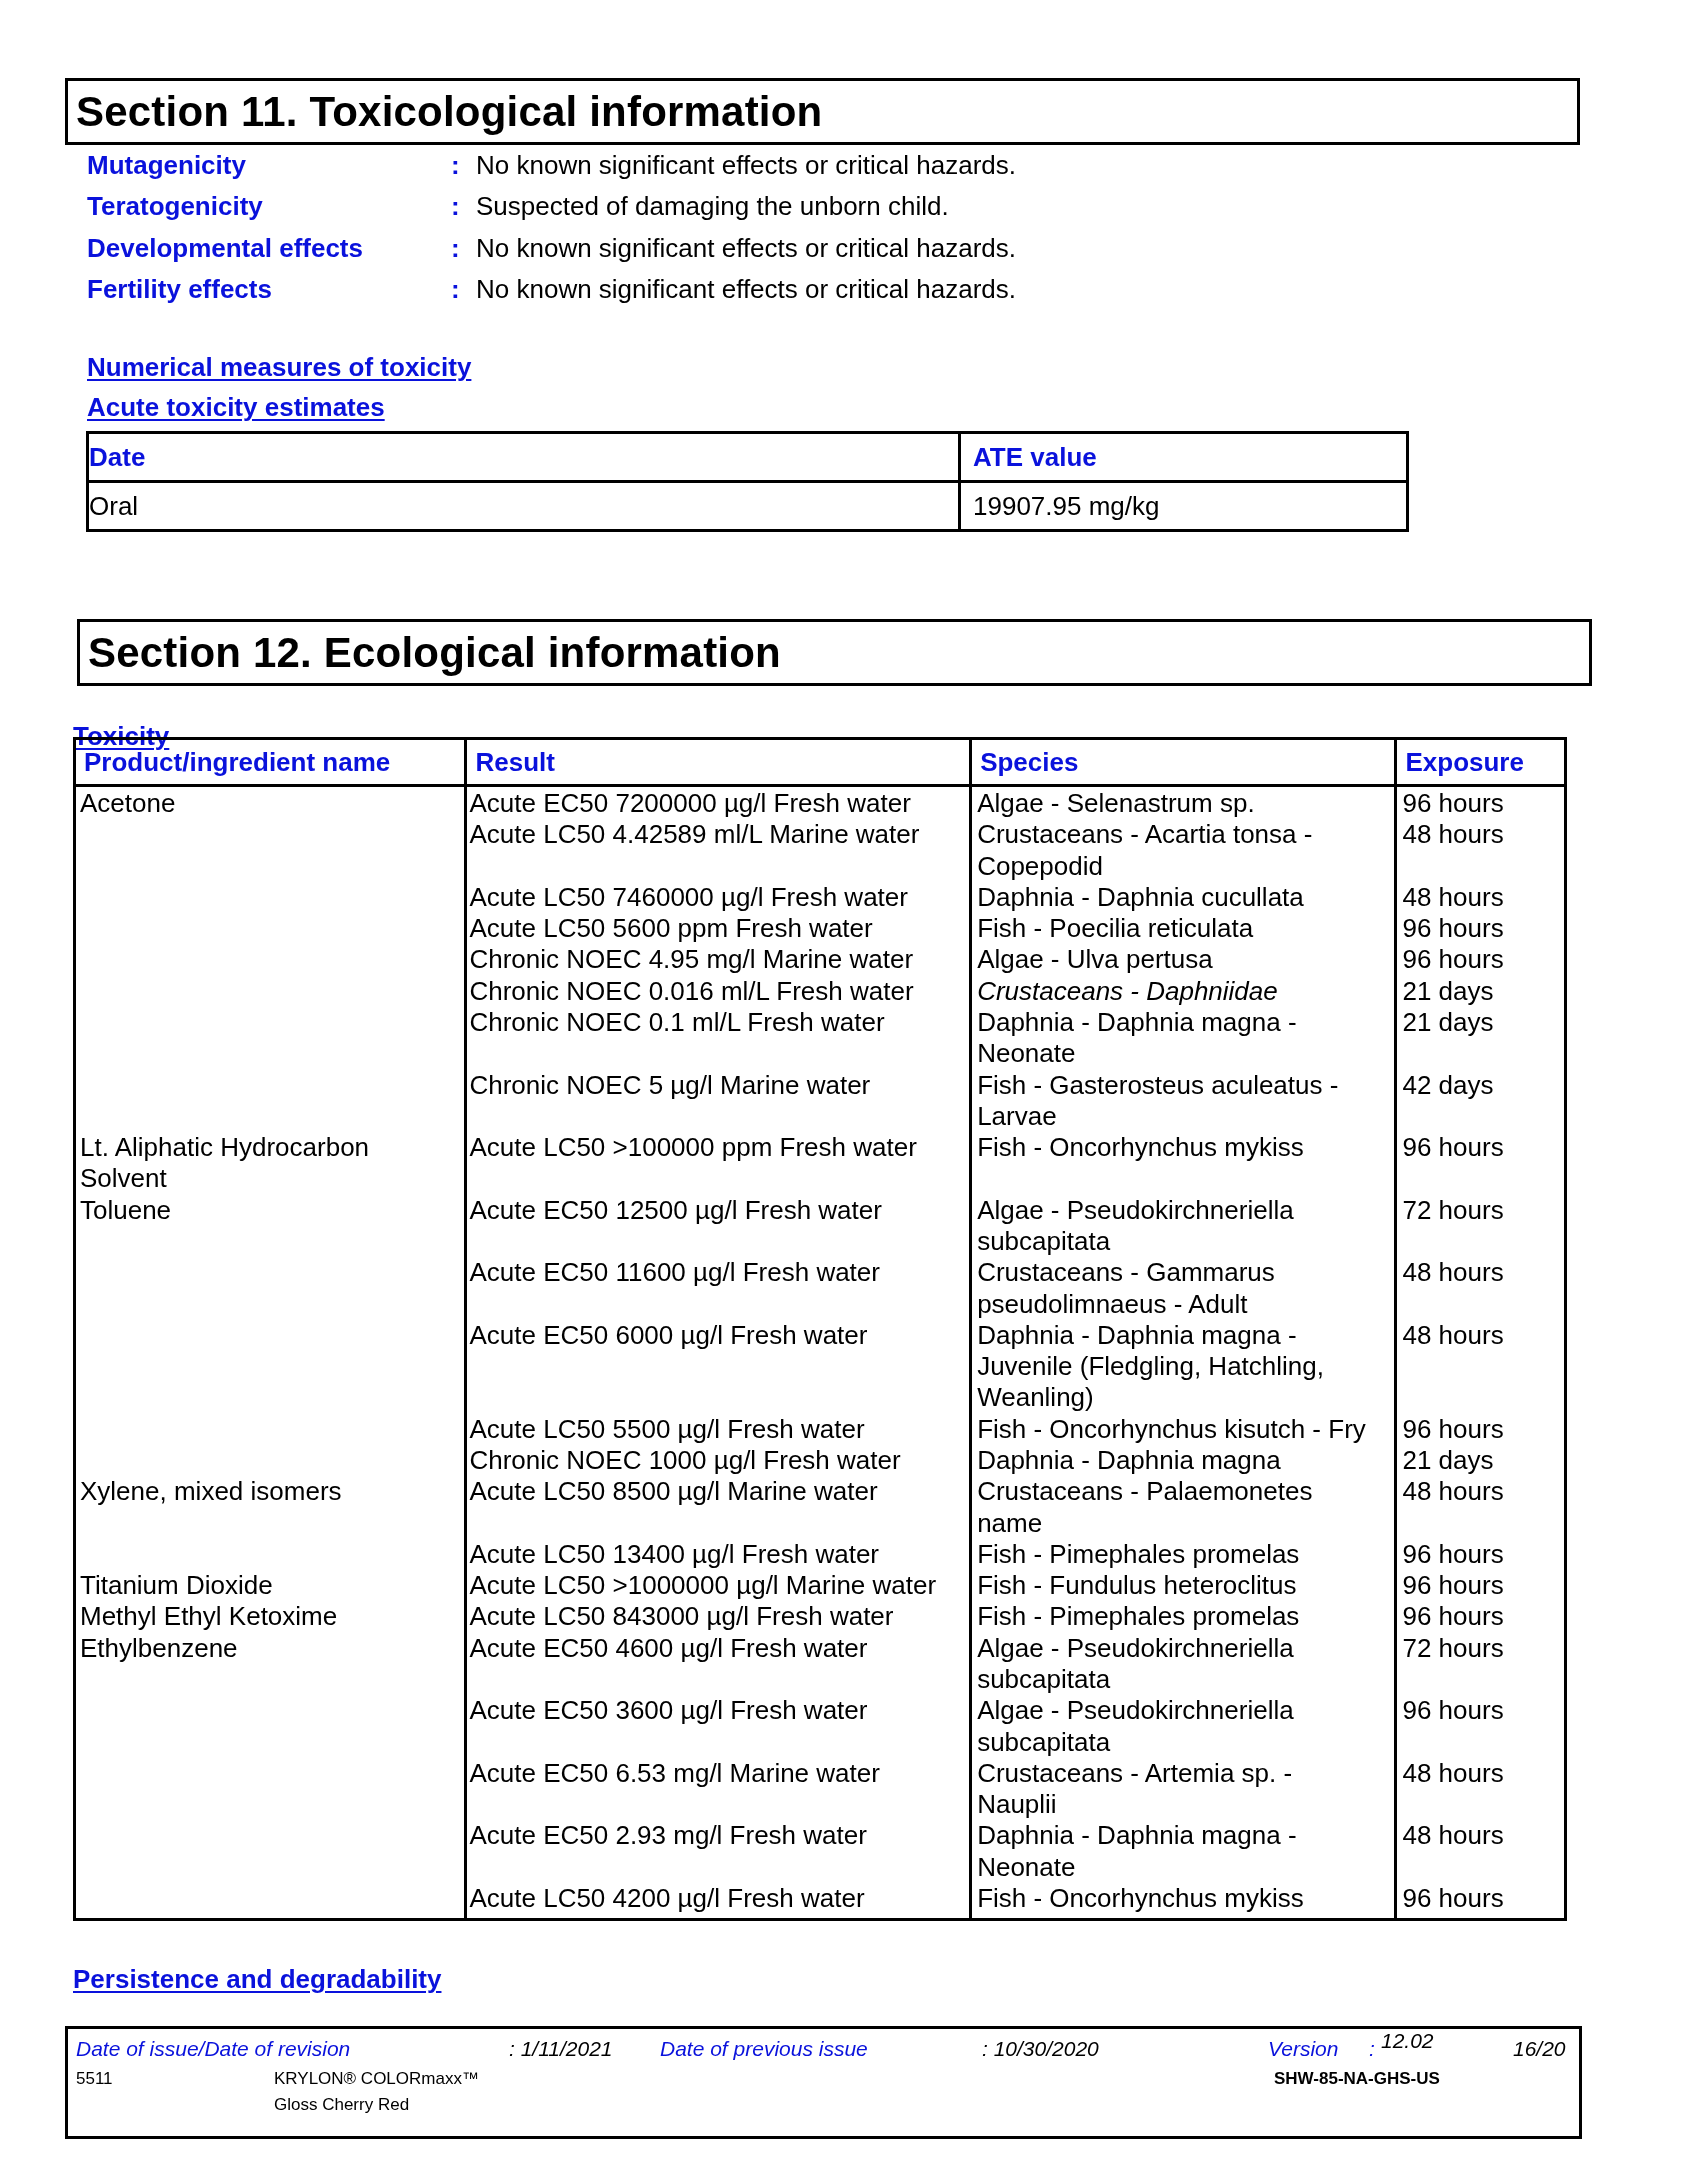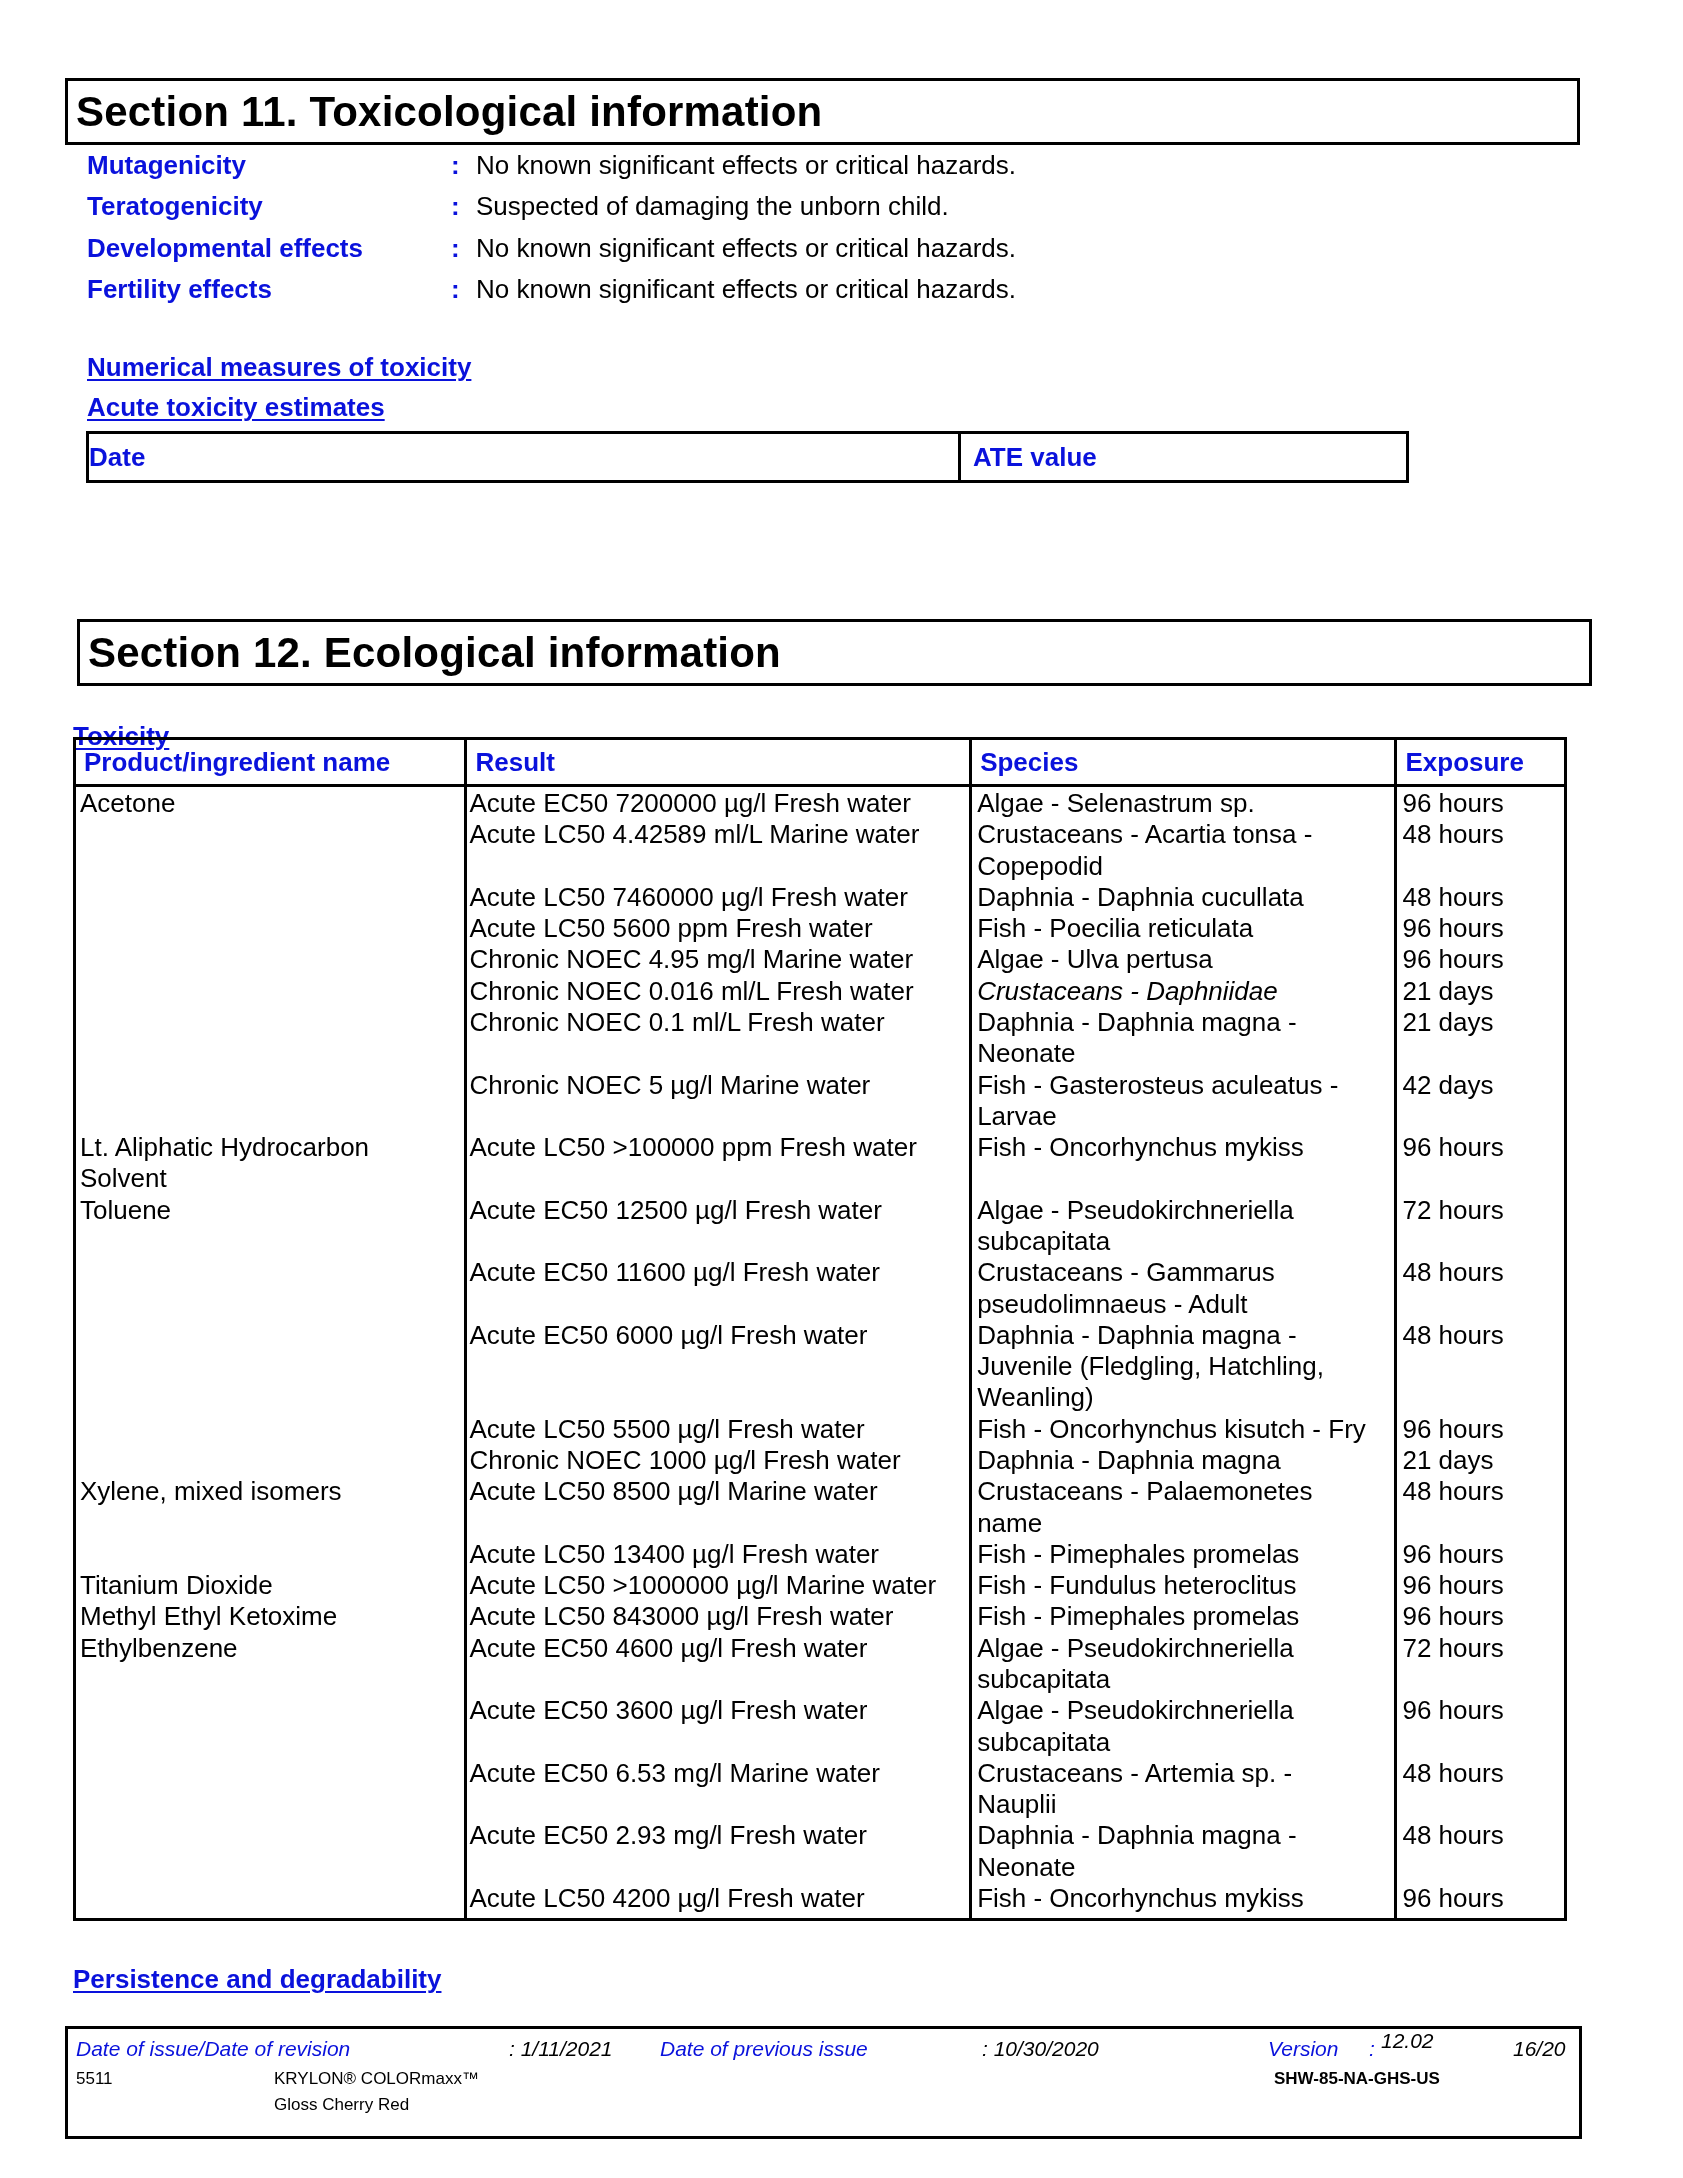"Oral" tr { html: none -> <tr> <td>Oral</td> <td>19907.95 mg/kg</td> </tr> }
